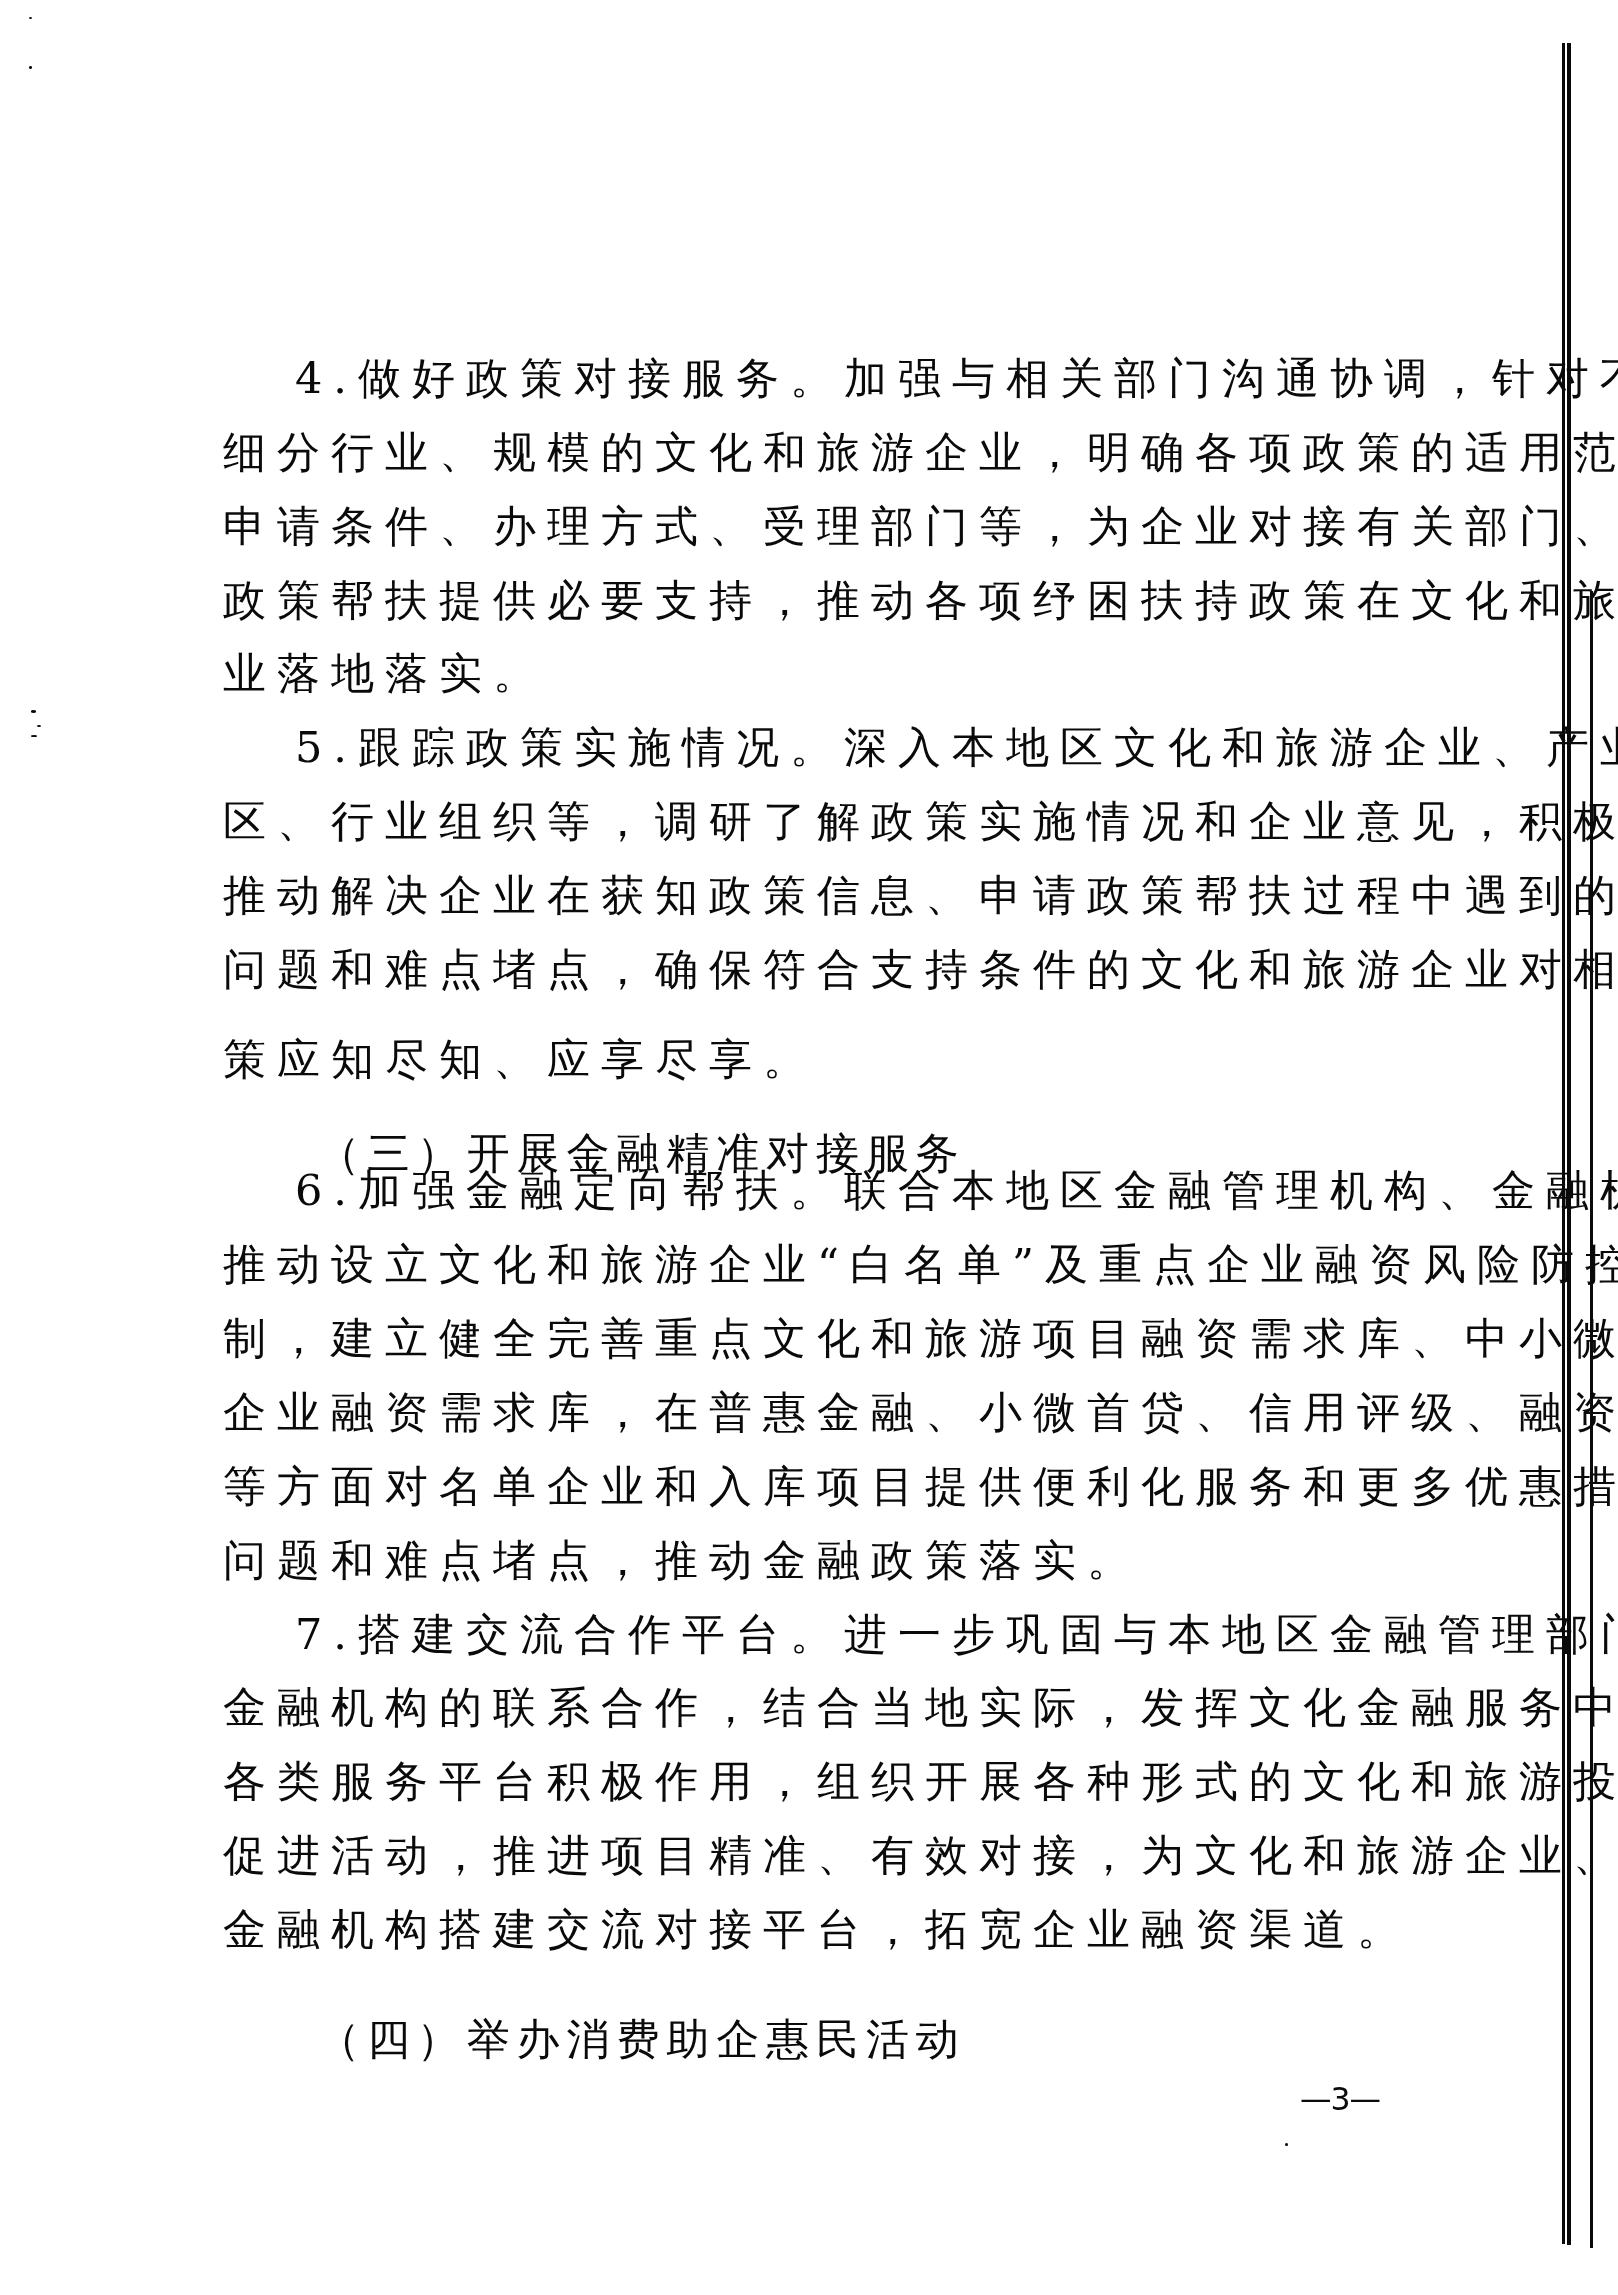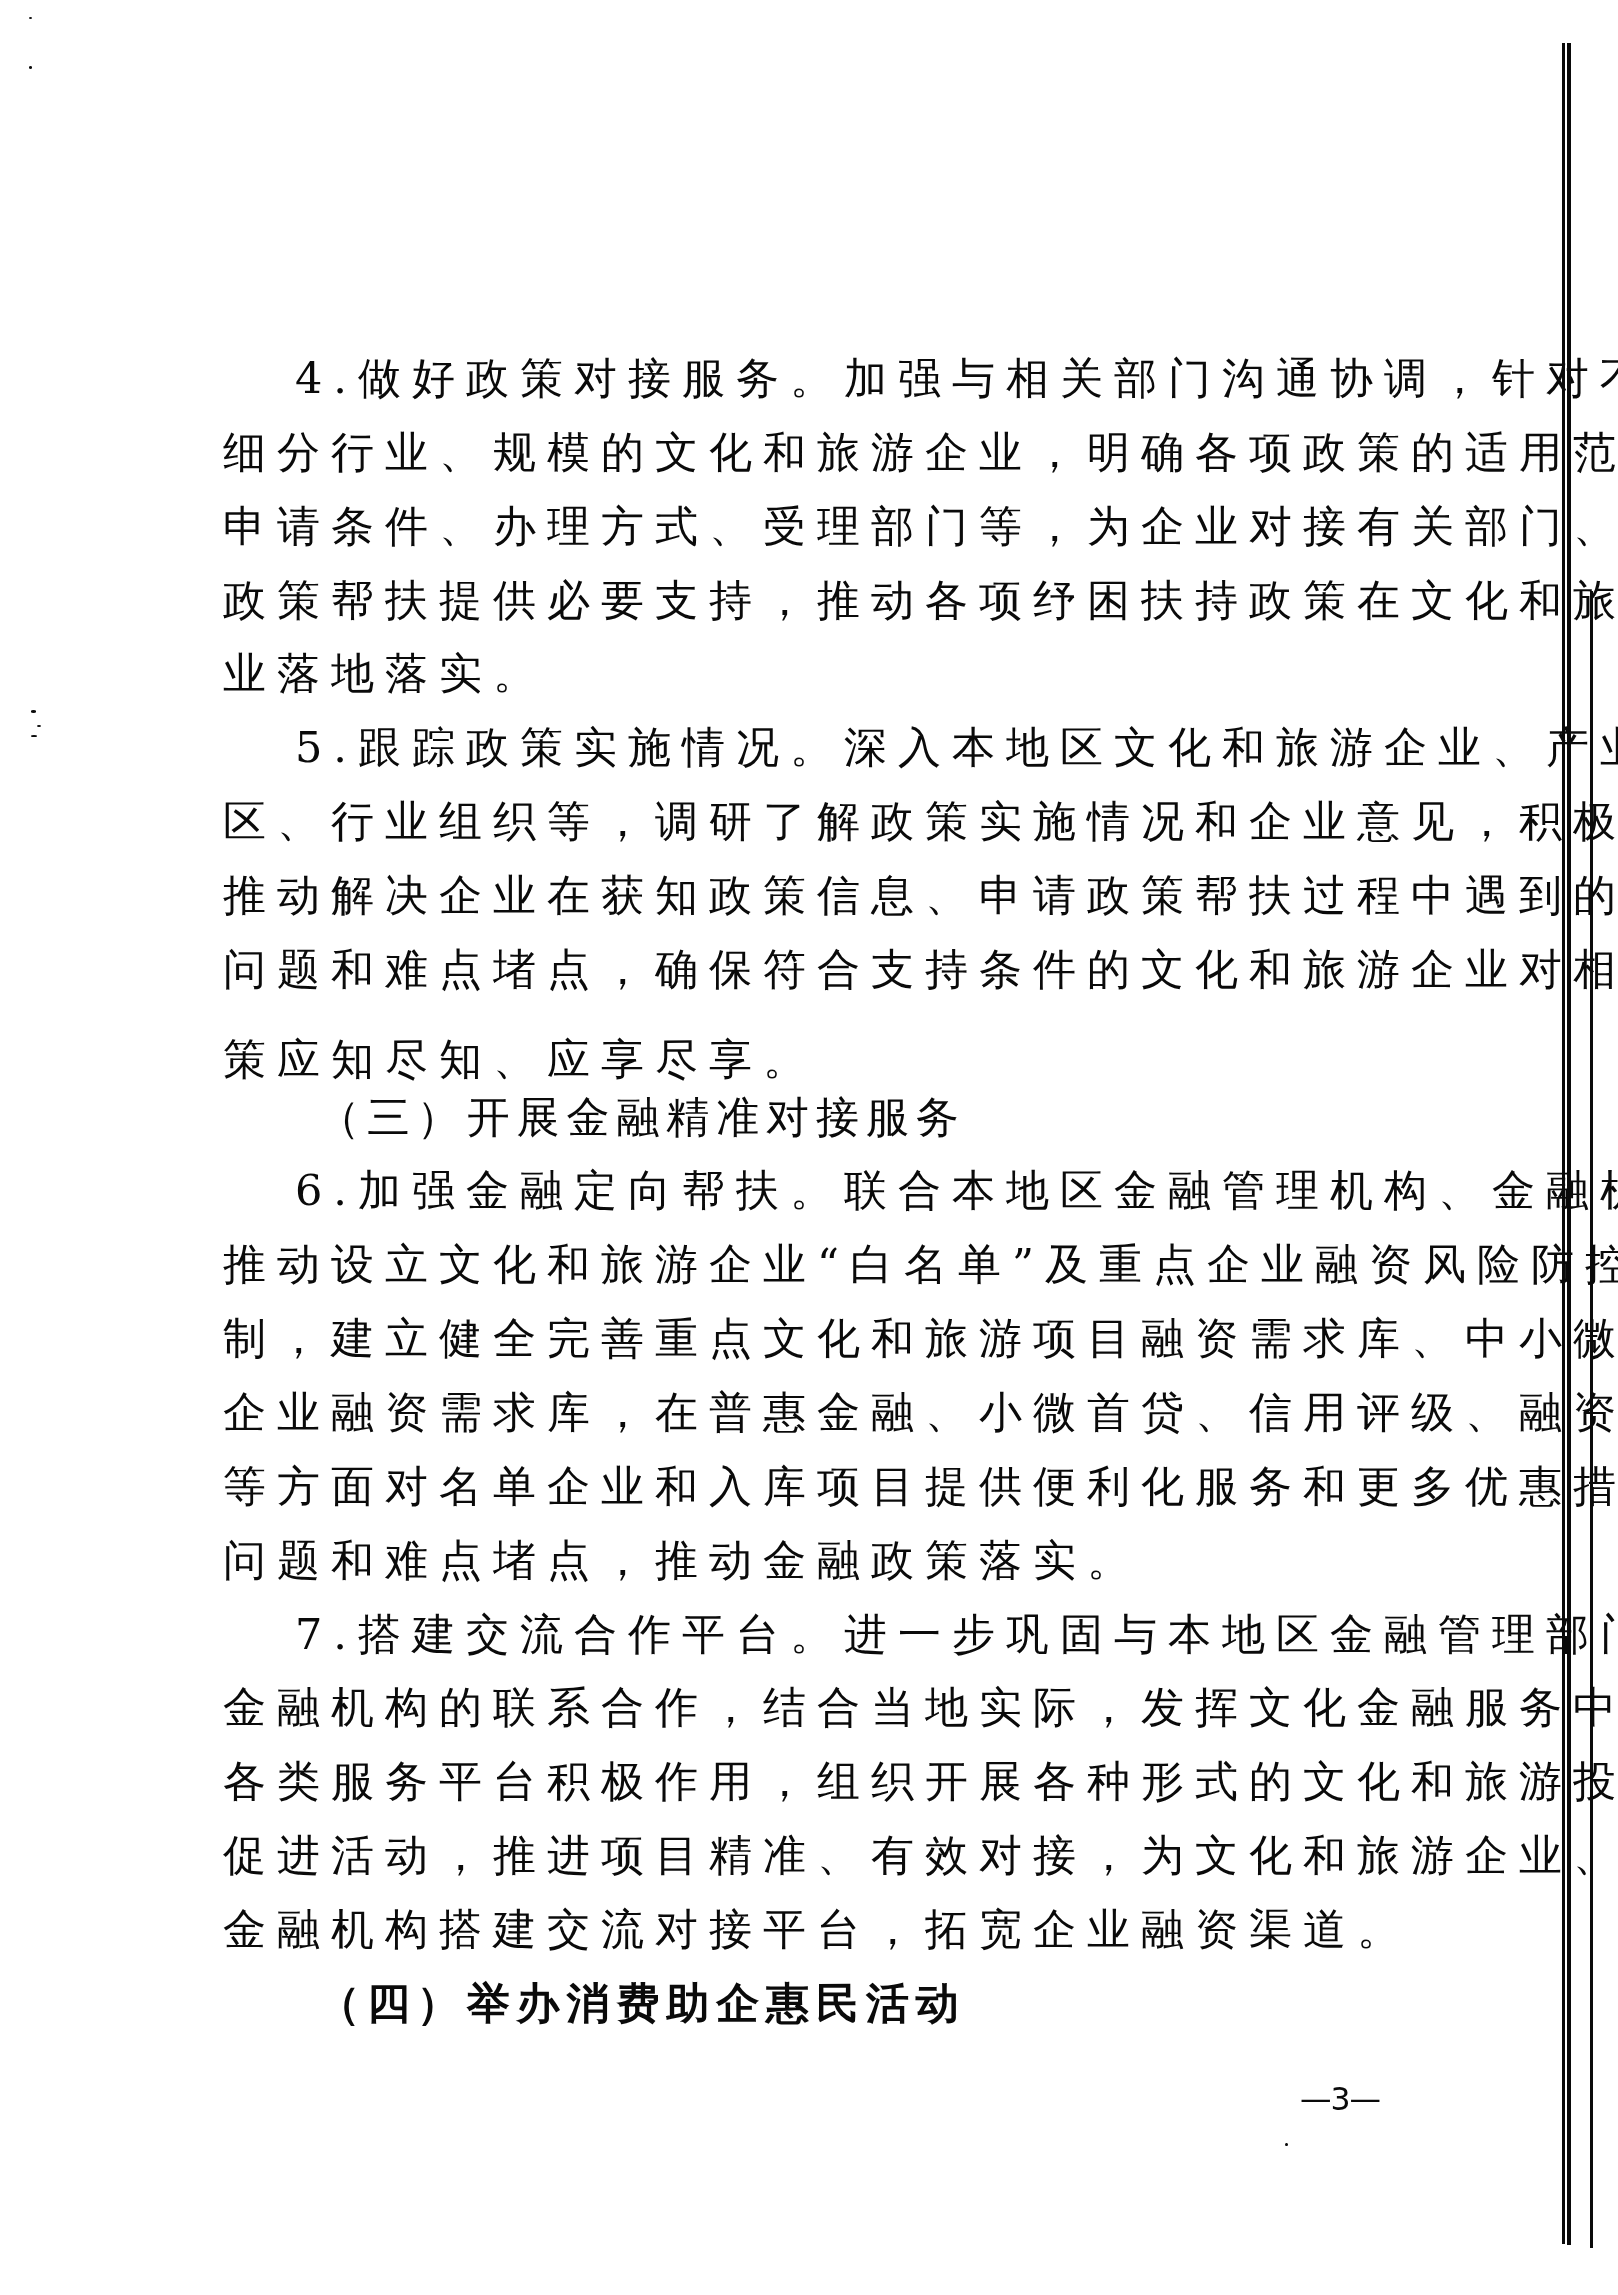"（三）开展金融精准对接服务" .line.heading { margin-top: none -> 36px }
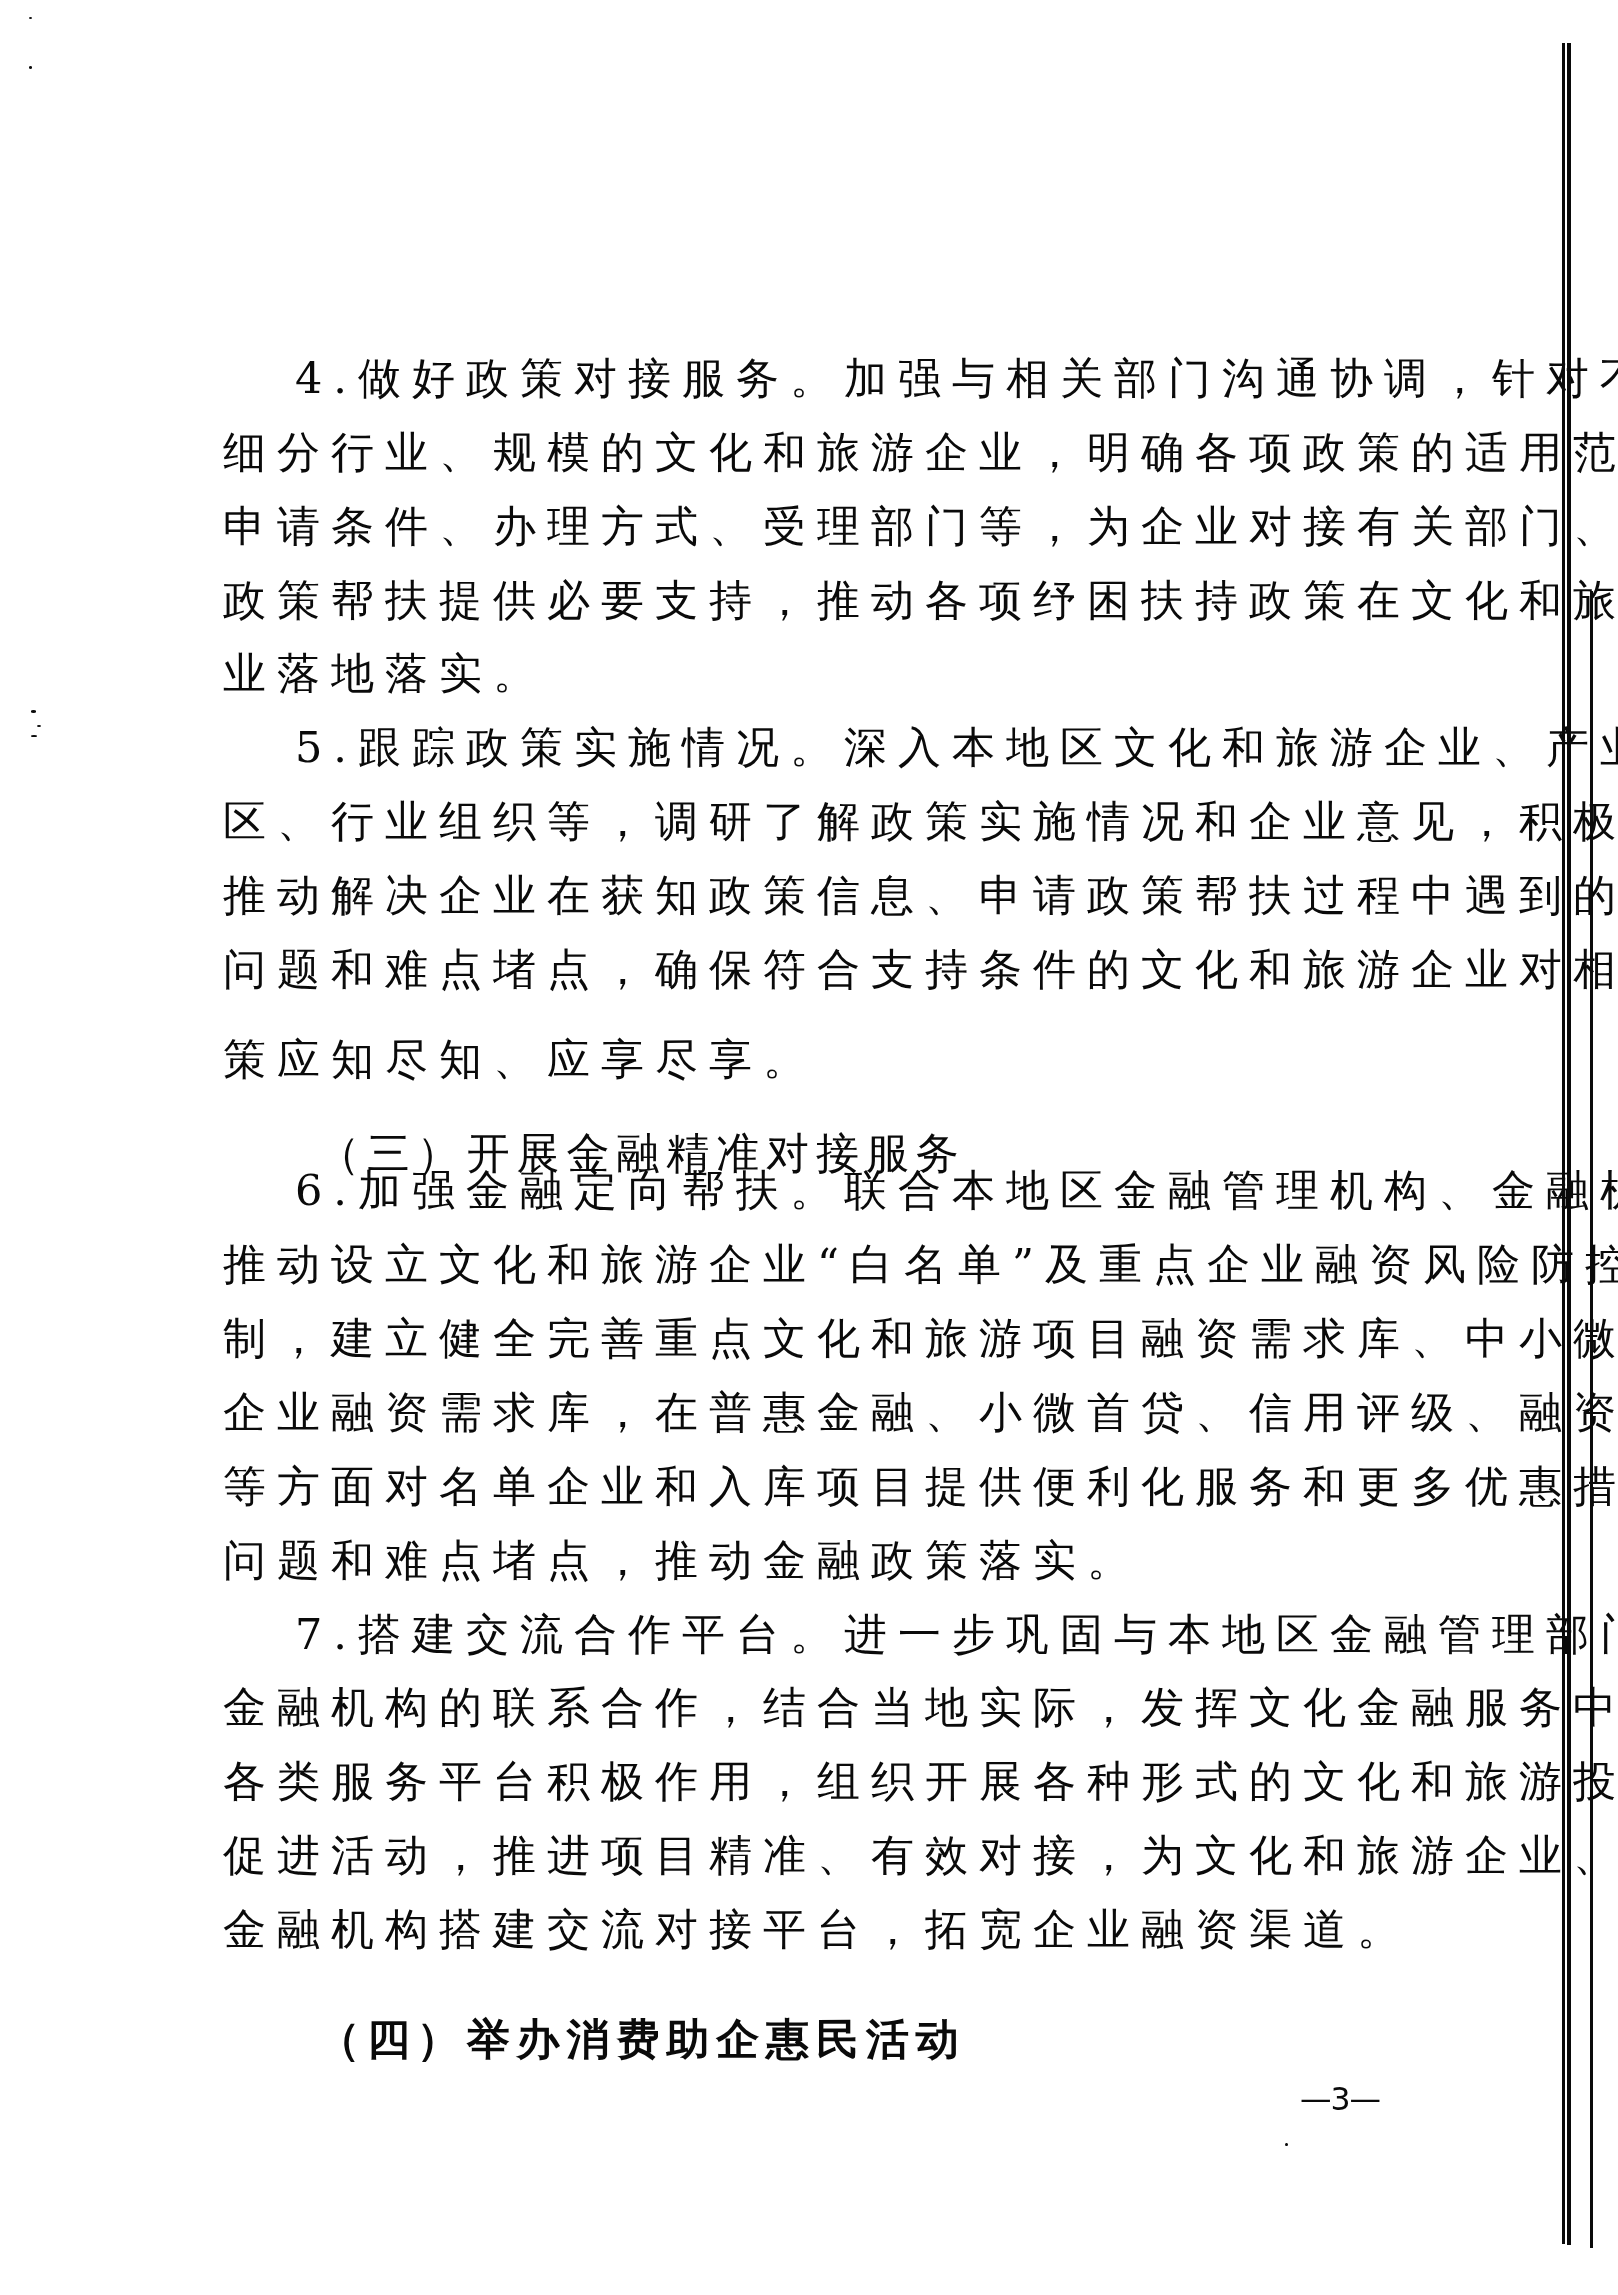"（四）举办消费助企惠民活动" div.line { font-weight: bold -> none }
